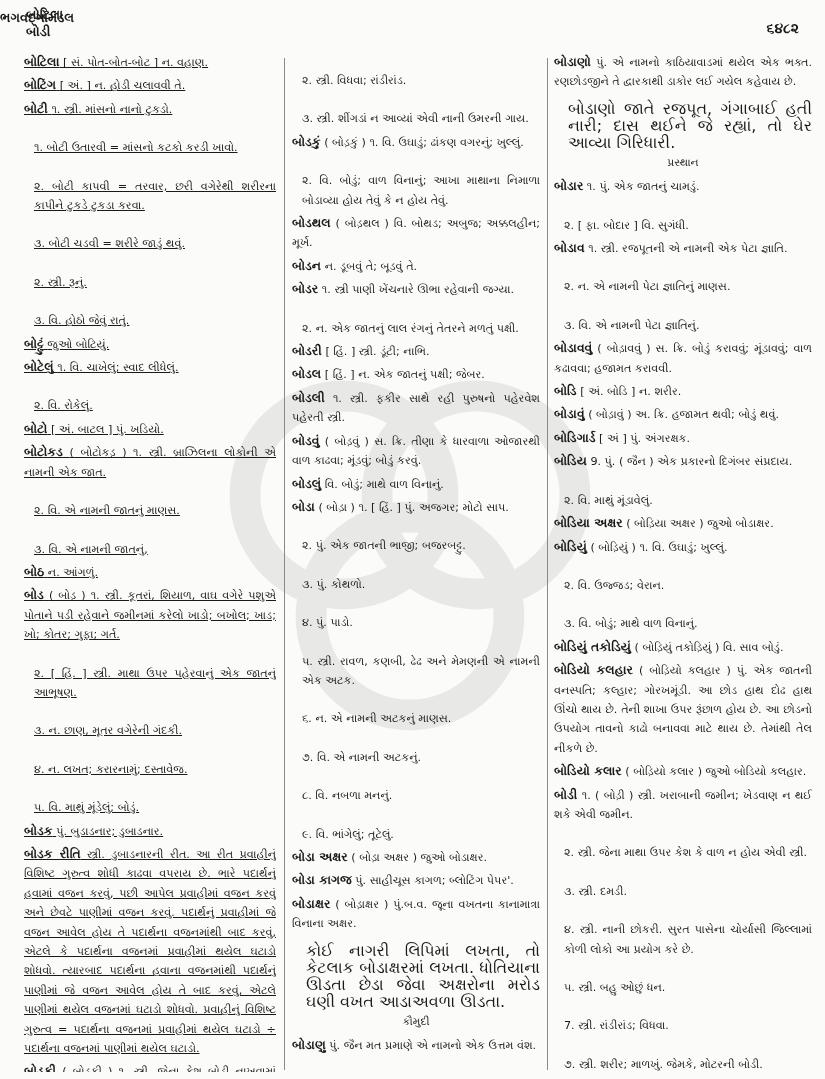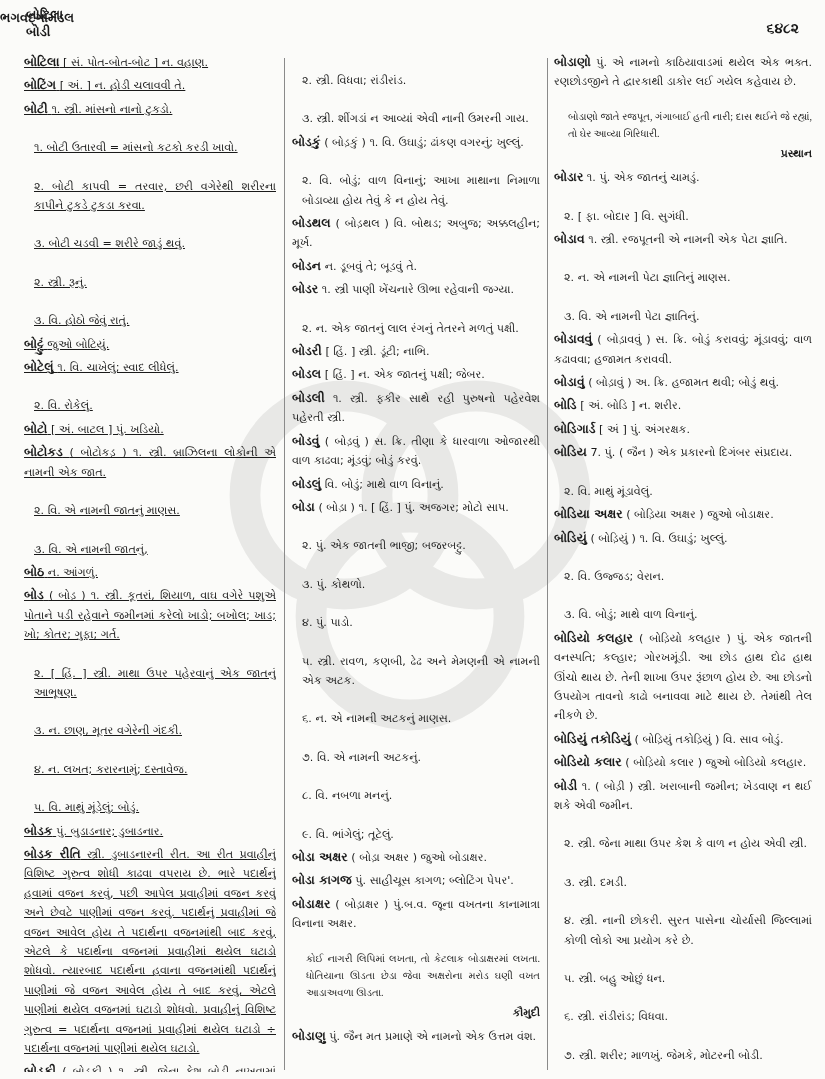"બોડાણો જાતે રજપૂત, ગંગાબાઈ હતી" .quote { font-family: Liberation Serif, serif -> none; font-size: 10px -> 16px; margin: 16px 0 2px 0 -> 8px 0 2px 0 }
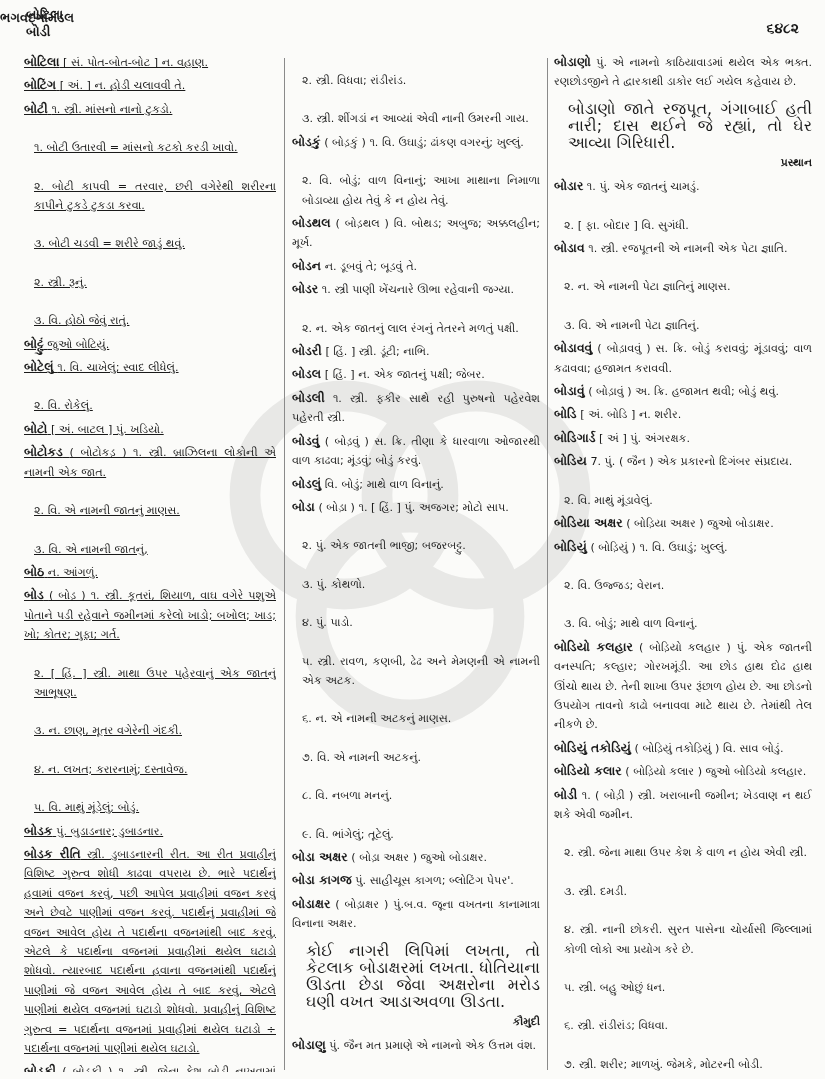"પ્રસ્થાન" .attrib { font-weight: bold -> normal; text-align: right -> center }
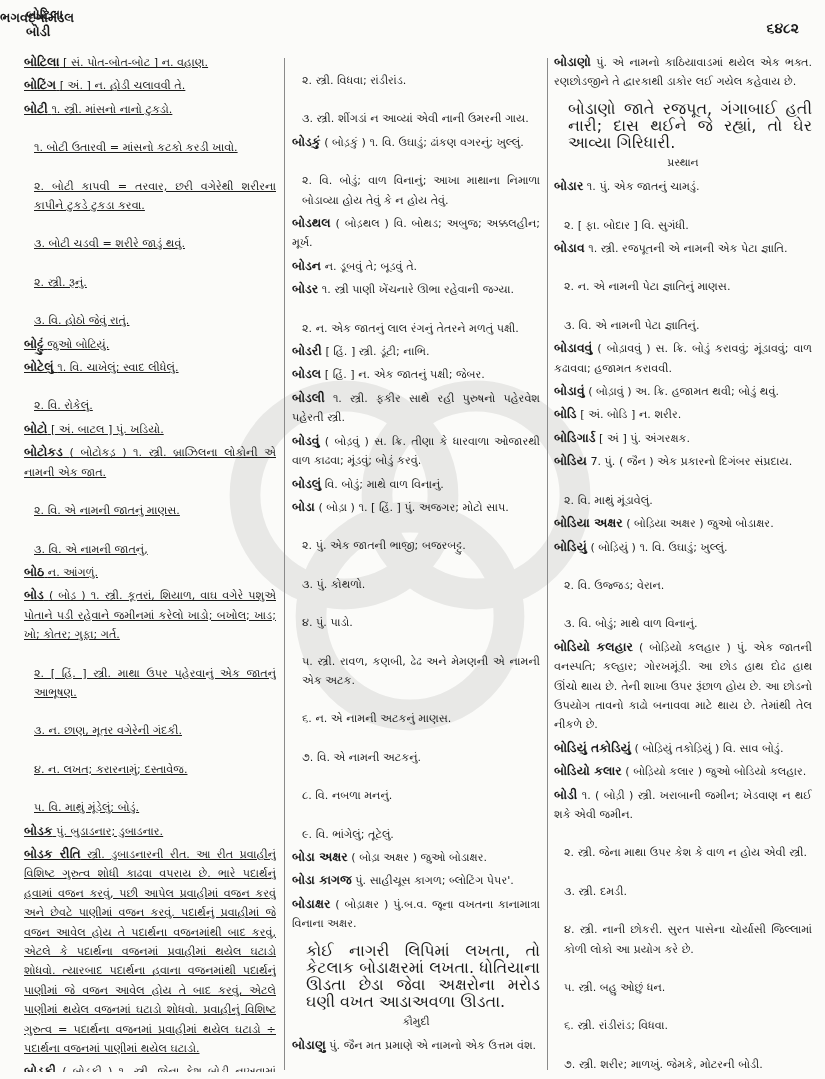"બોડાવું ( બોડ઼ાવું ) અ." div.entry { order: before "બોડિ [ અં. બોડિ ]" -> after "બોડિ [ અં. બોડિ ]" }
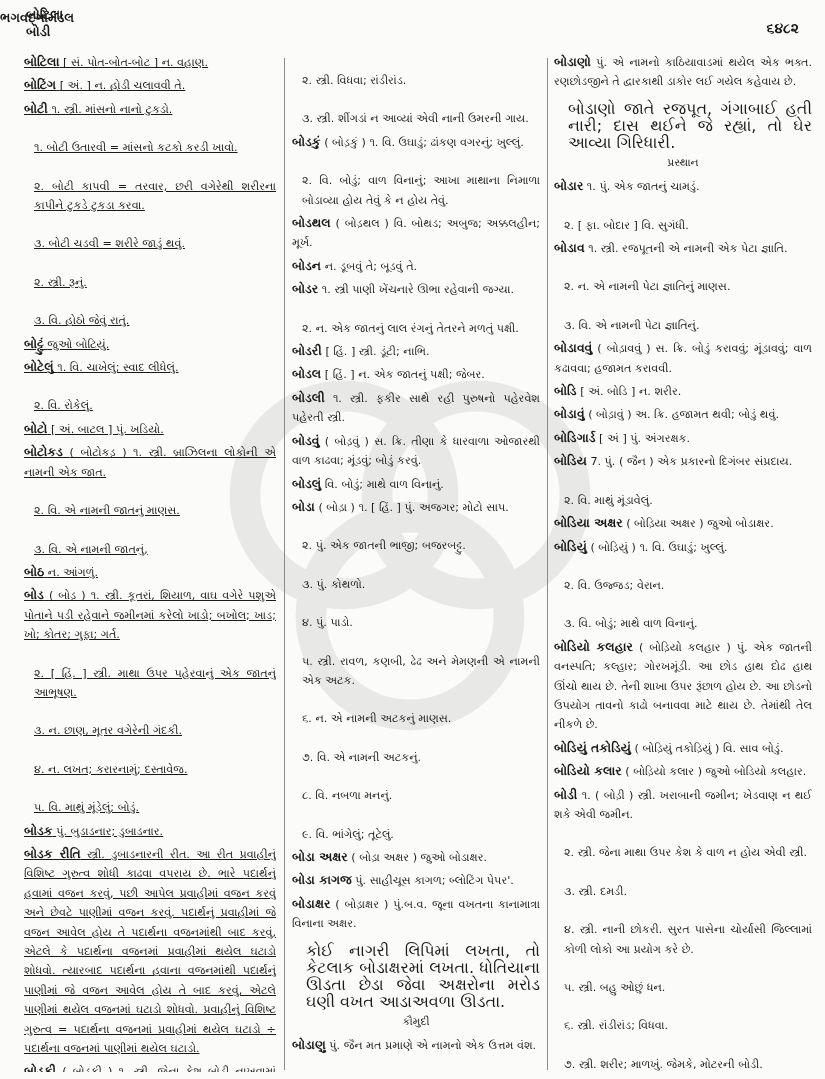"7. પું. ( જૈન )" span { text: 7 -> 9 }
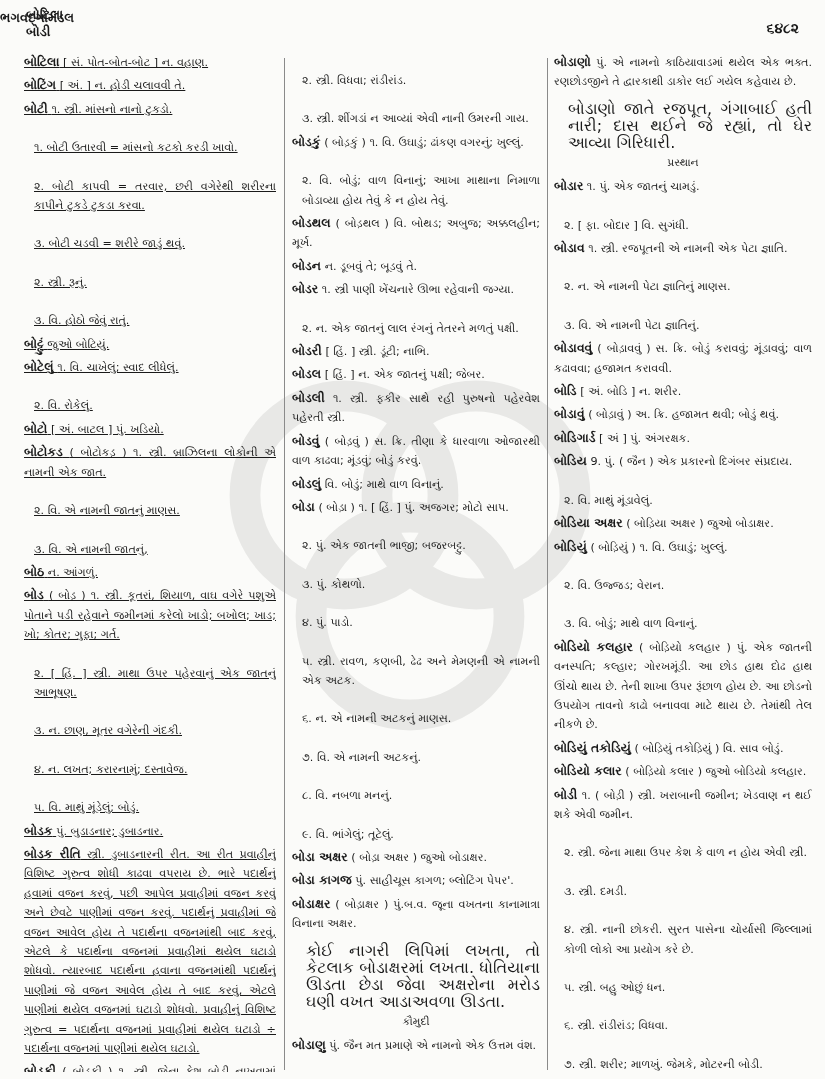"બોડિયો કલહાર ( બોડ઼િયો કલહાર" div.entry { order: before "બોડિયું તકોડિયું ( બોડ઼િયું તકોડ઼િયું" -> after "બોડિયું તકોડિયું ( બોડ઼િયું તકોડ઼િયું" }
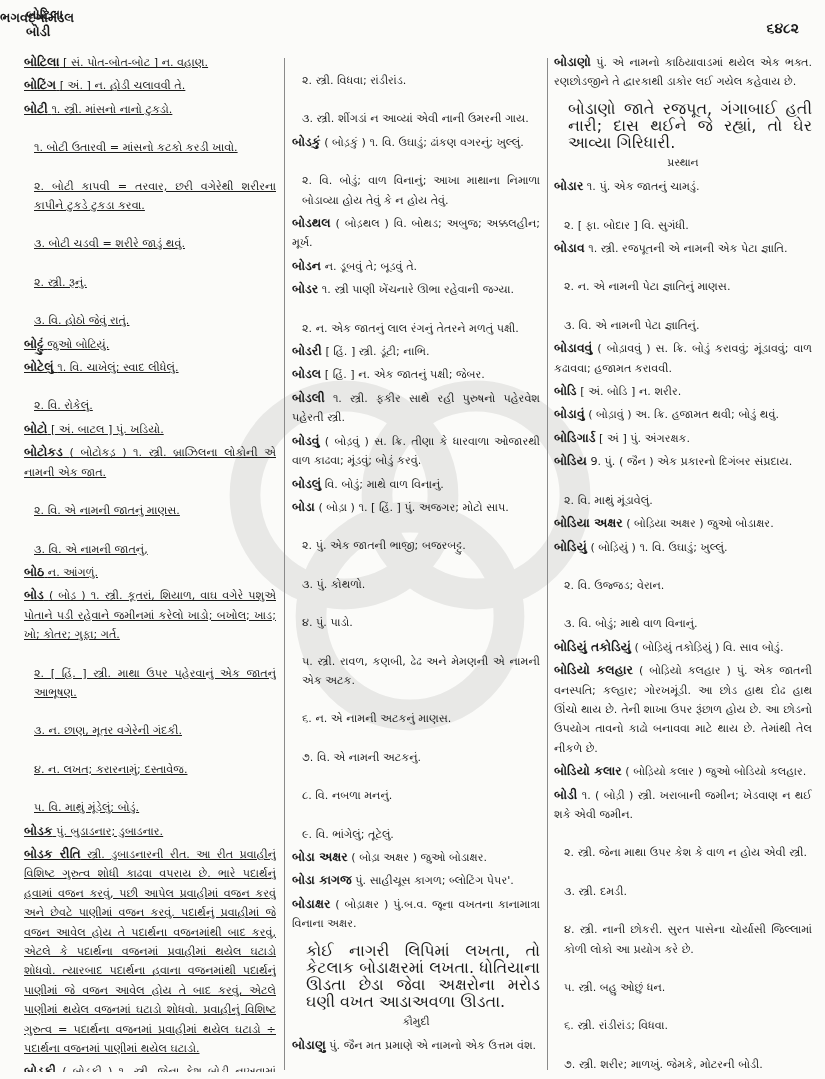"૬. સ્ત્રી. રાંડીરાંડ; વિધવા." span { text: ૬ -> 7 }
